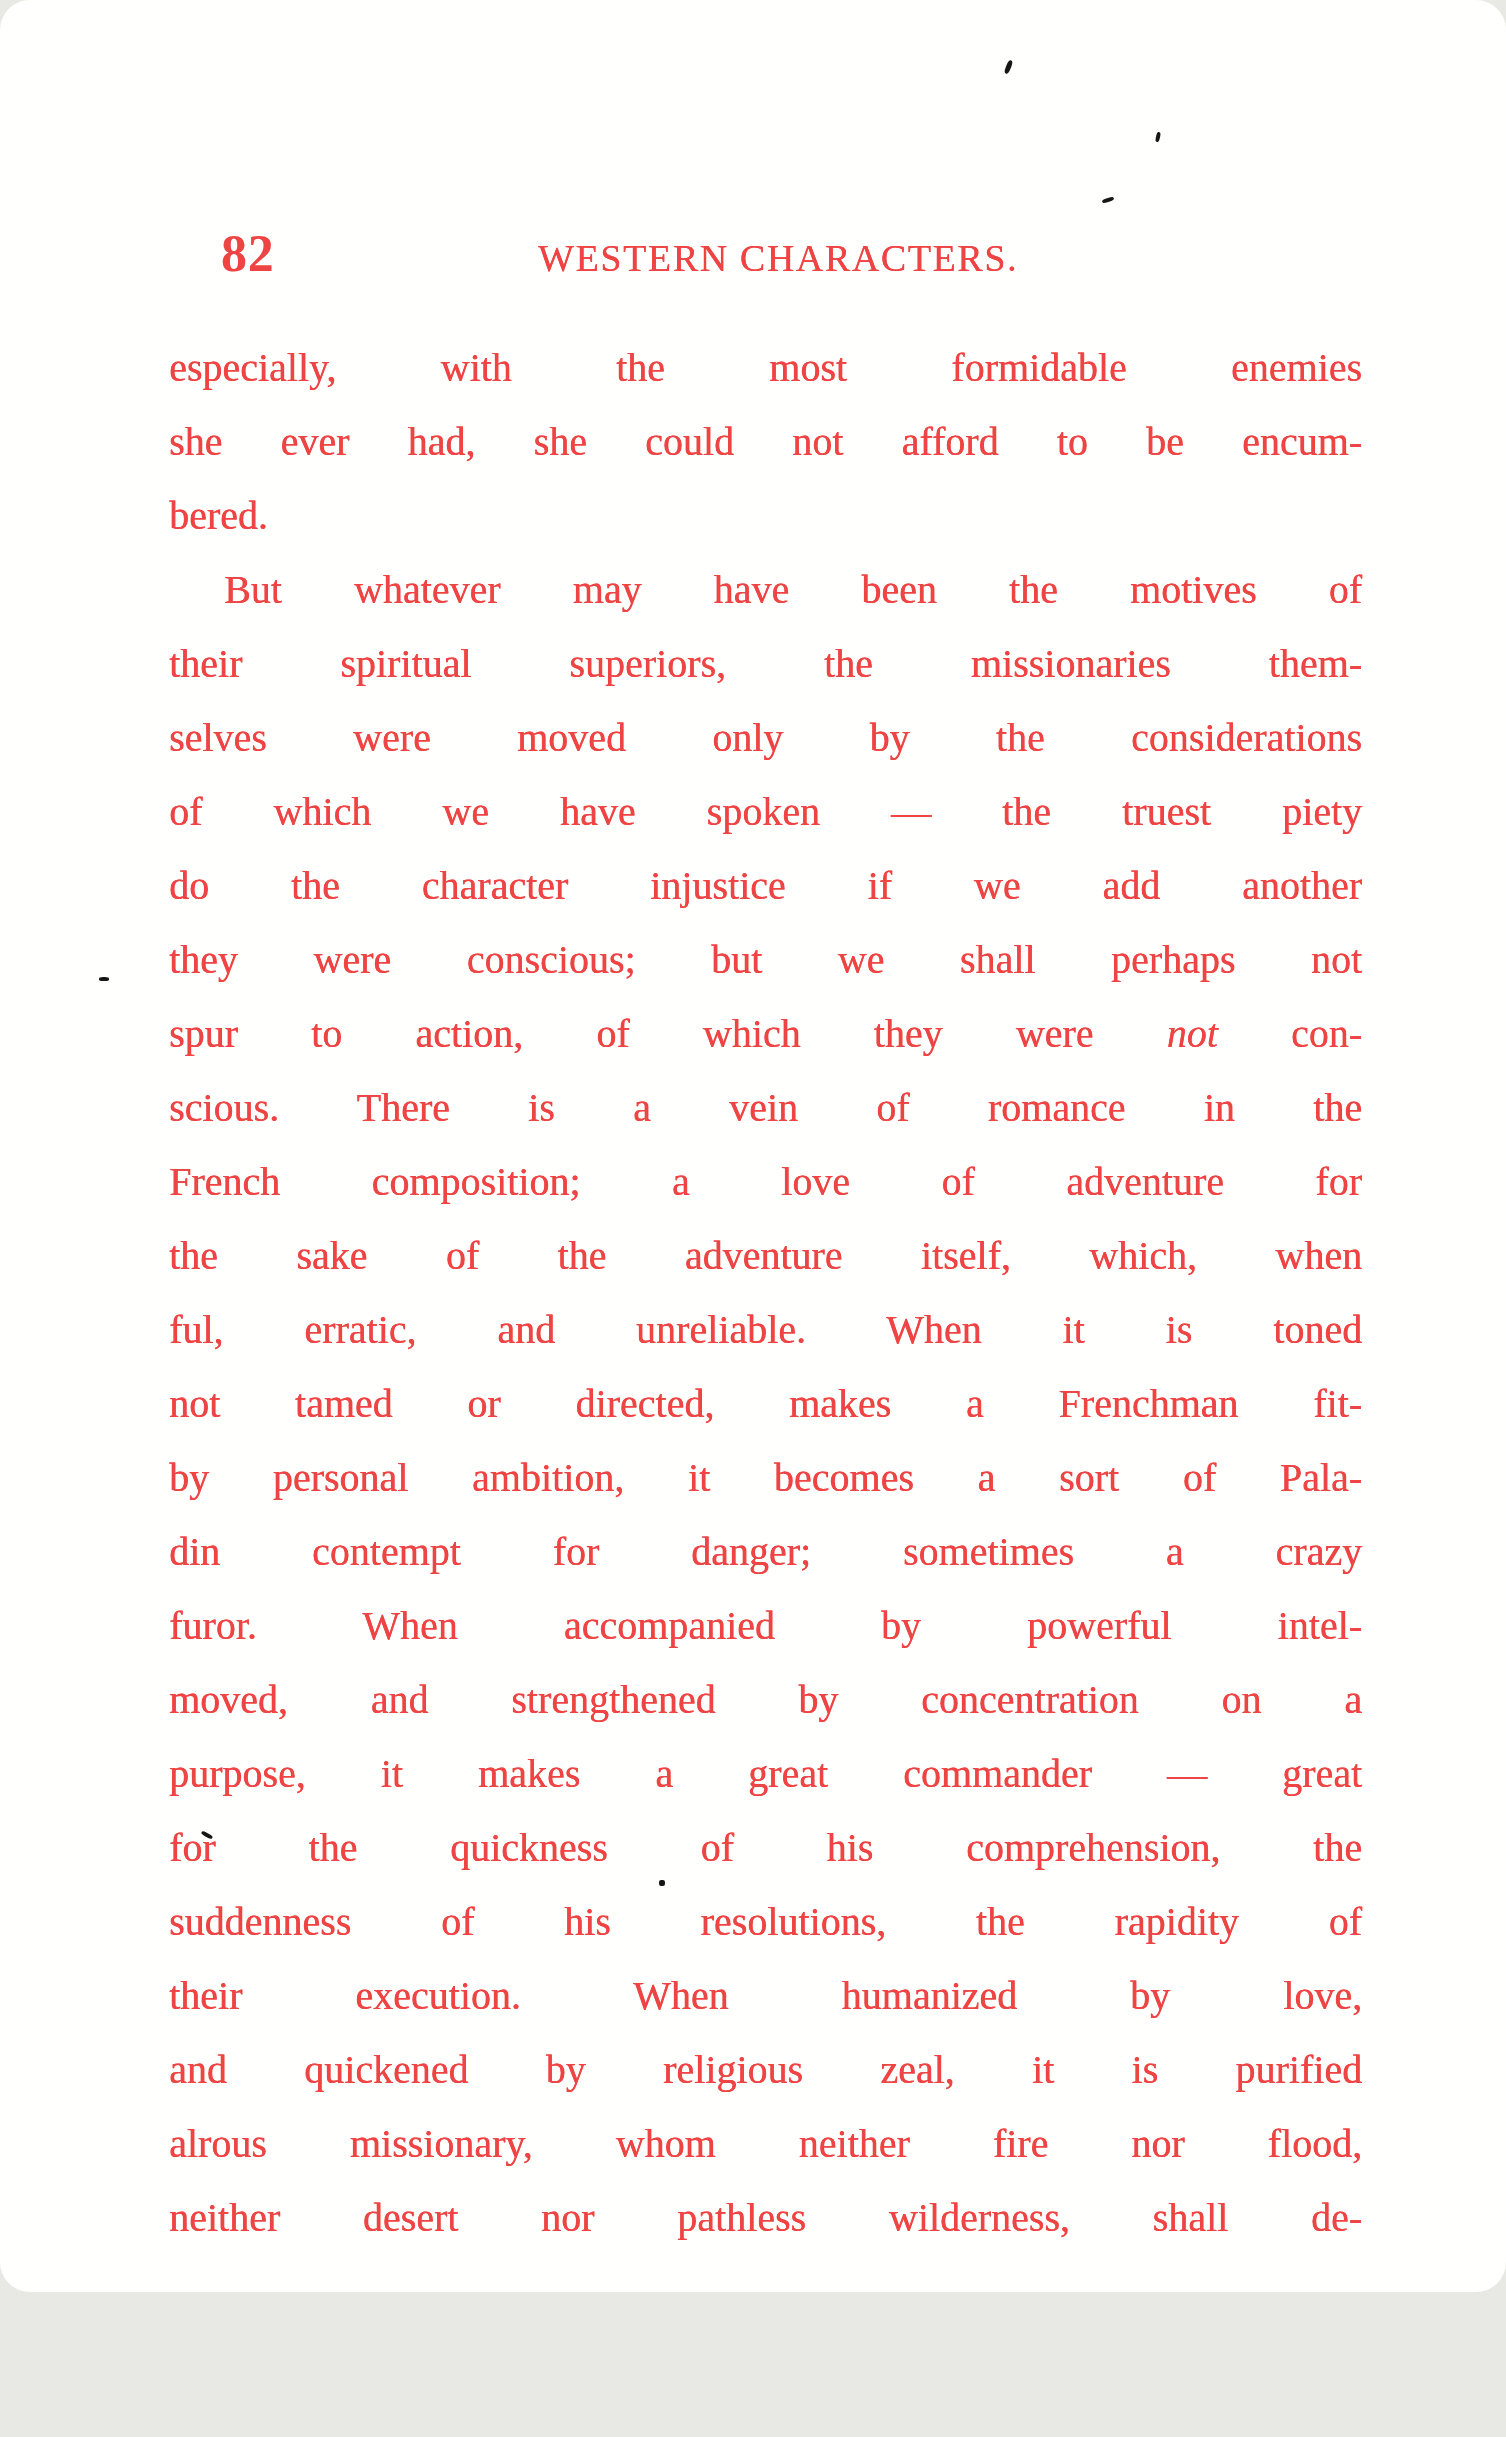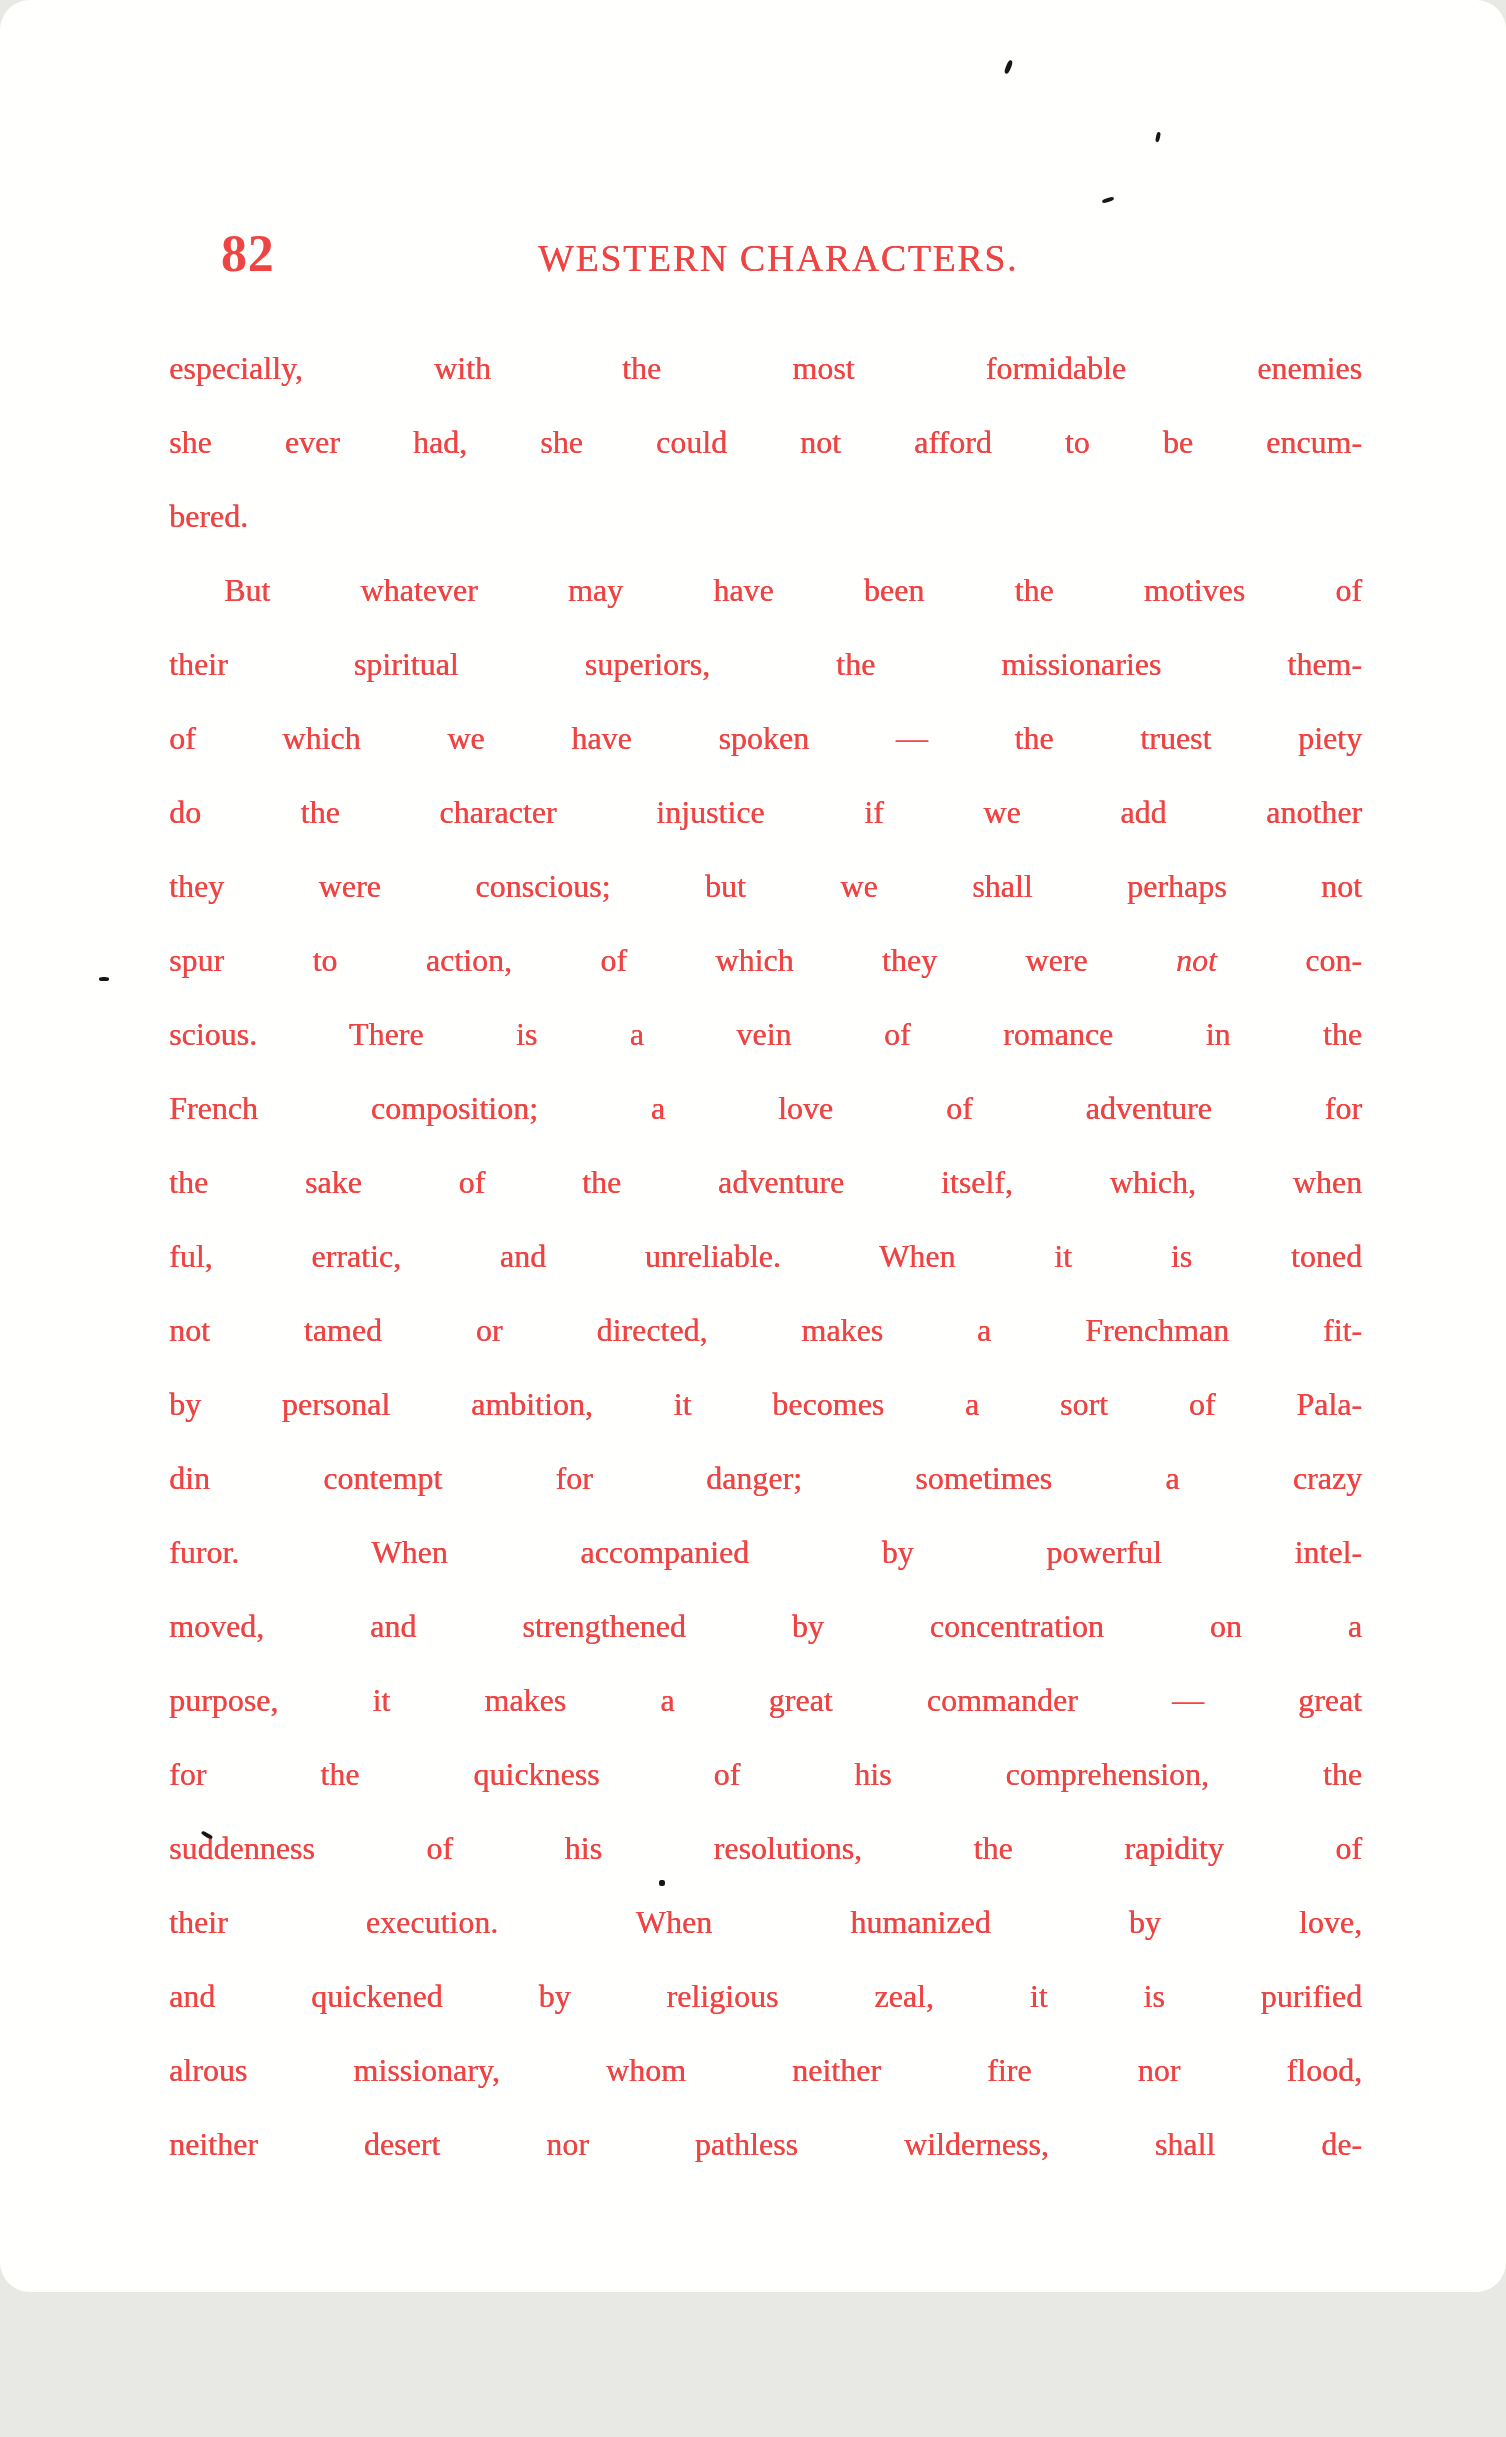"especially, with the most formidable" .line { font-size: 32px -> 40px }
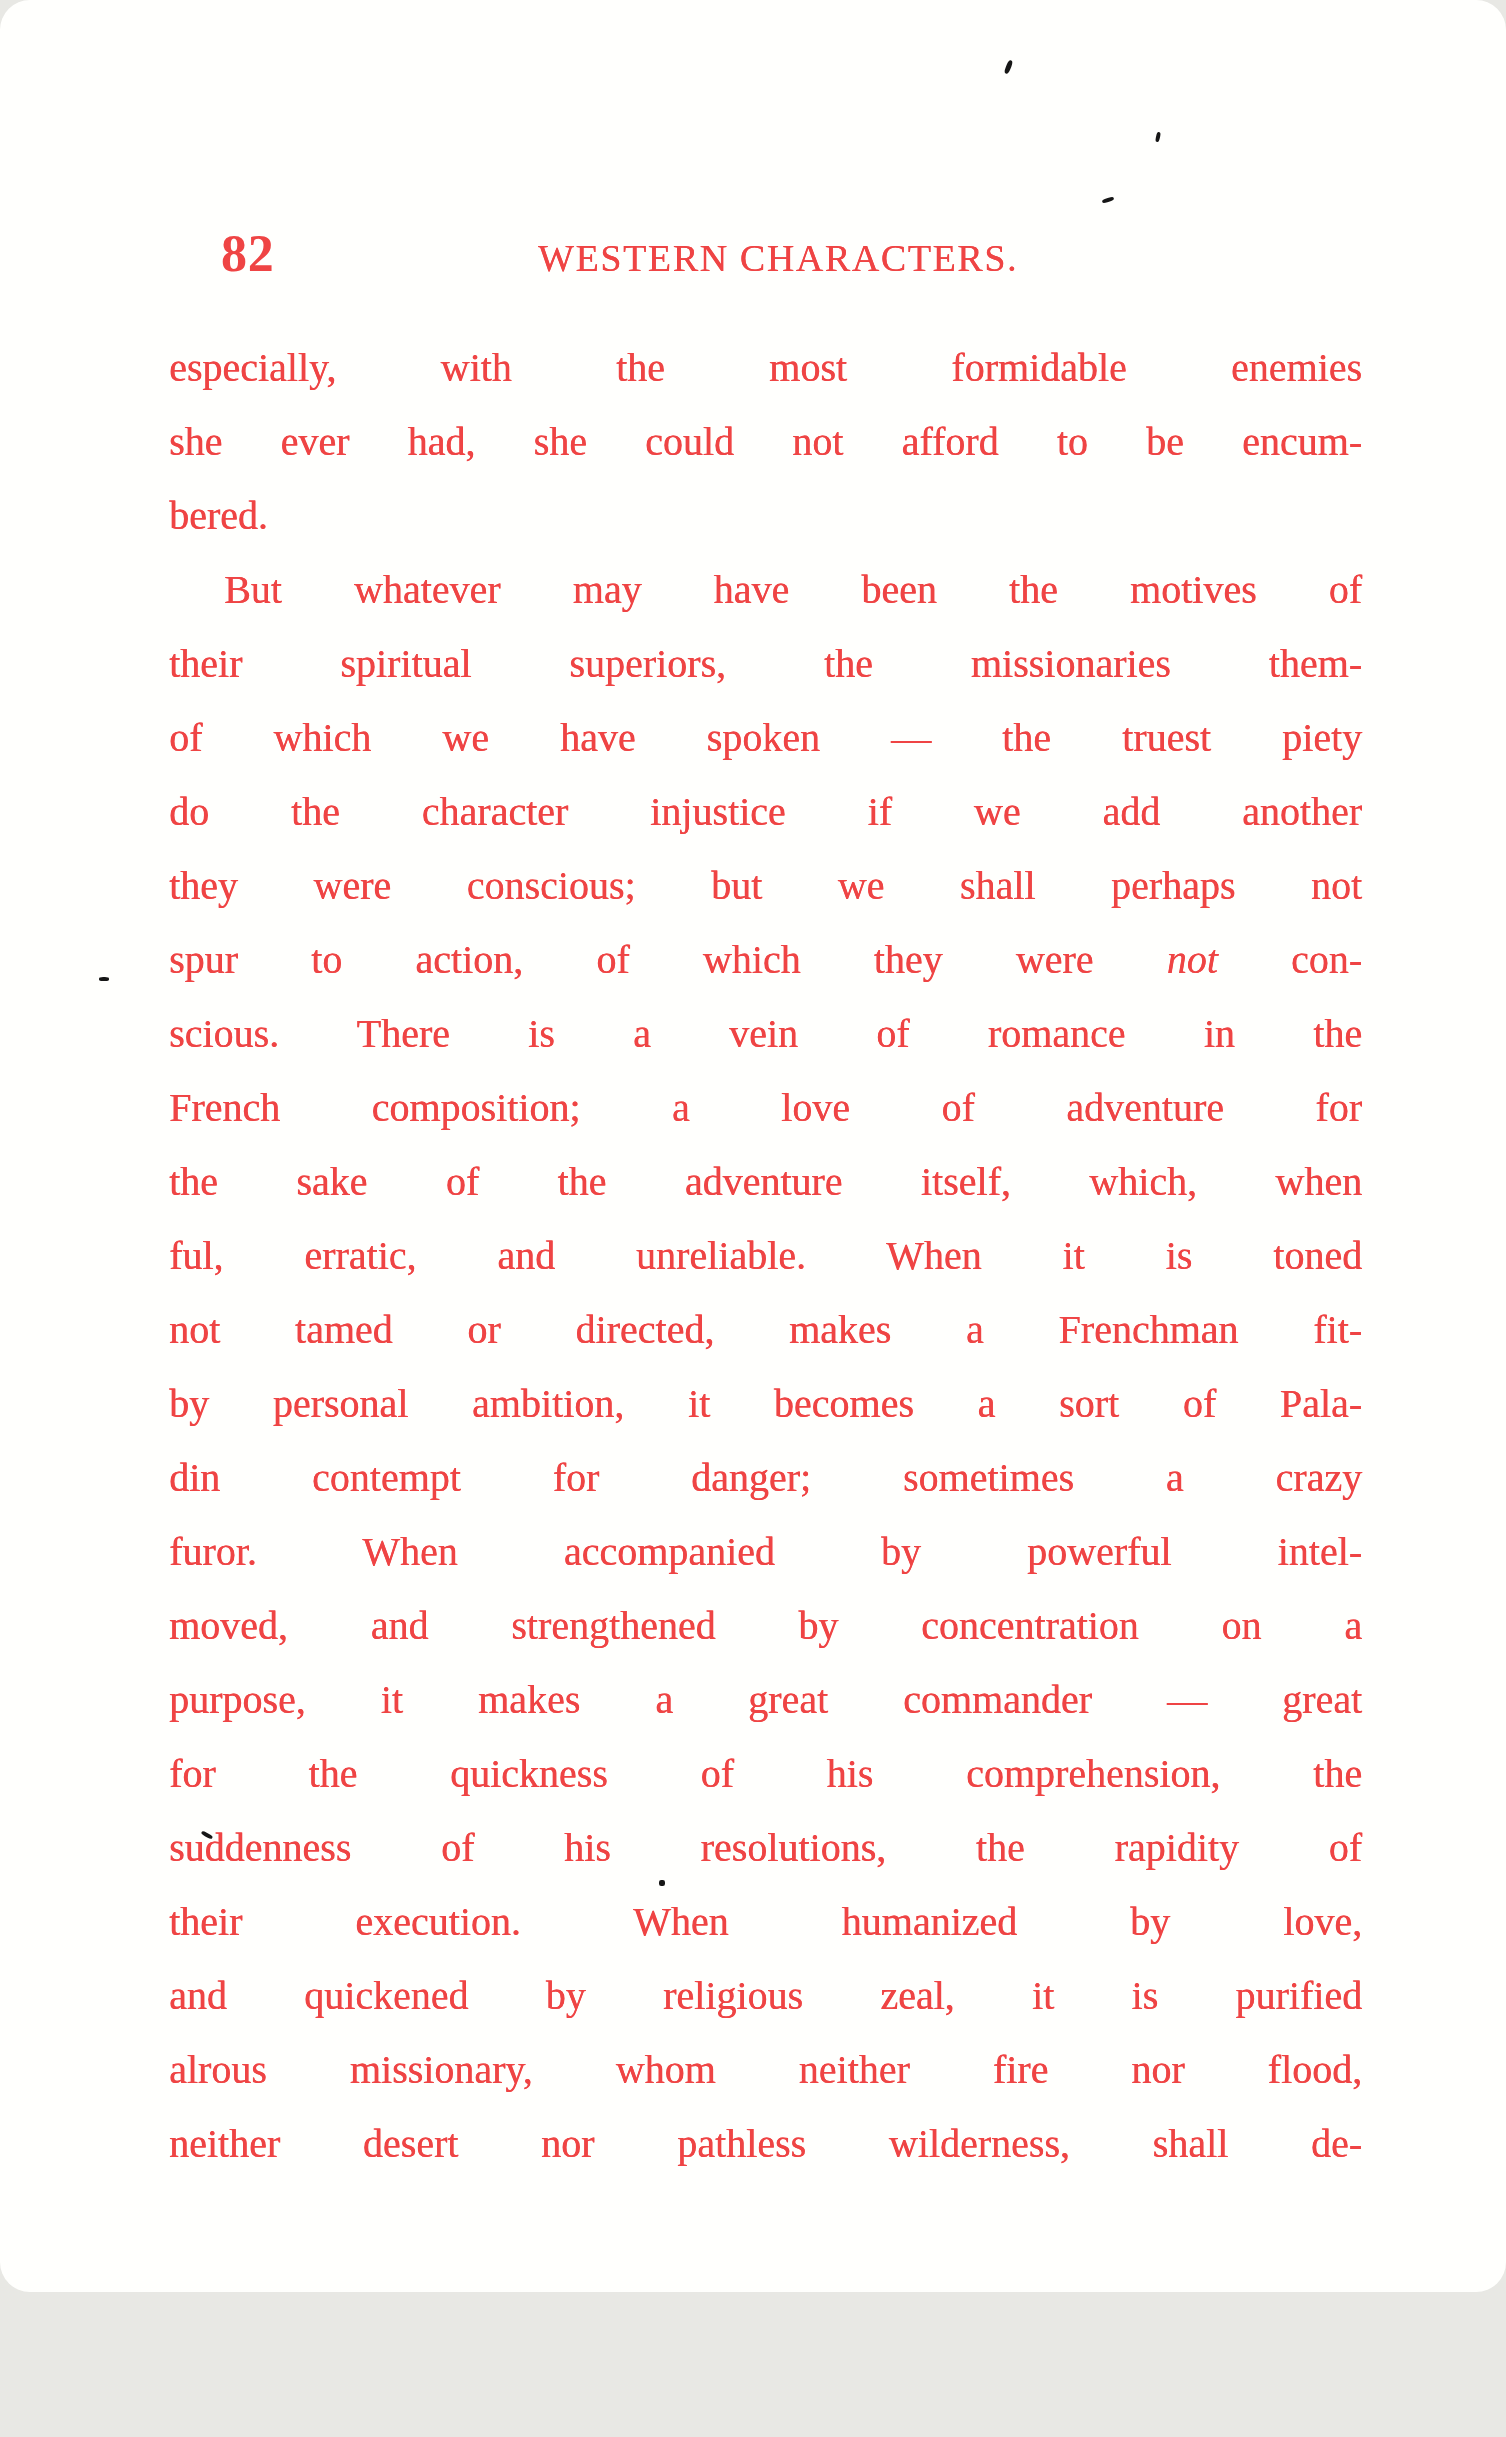"selves were moved only by" div.line { html: none -> <div>selves were moved only by the considerations</div> }
